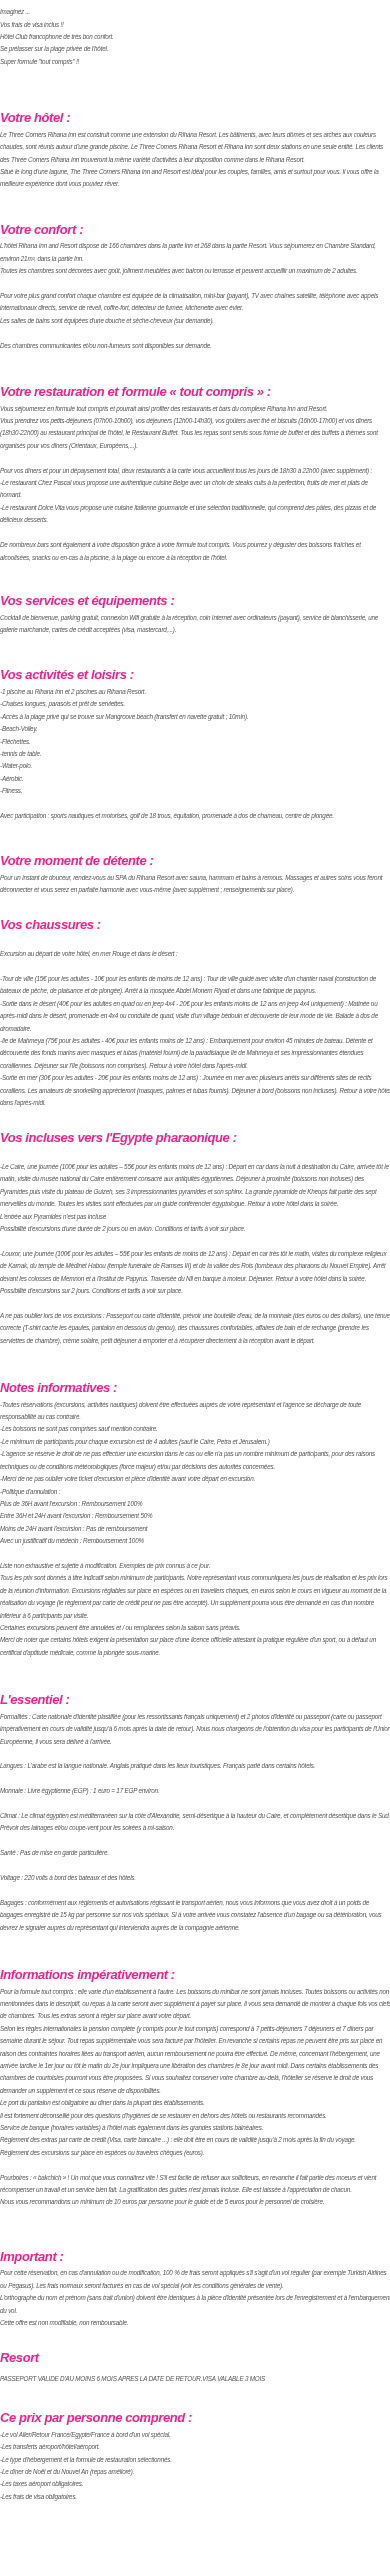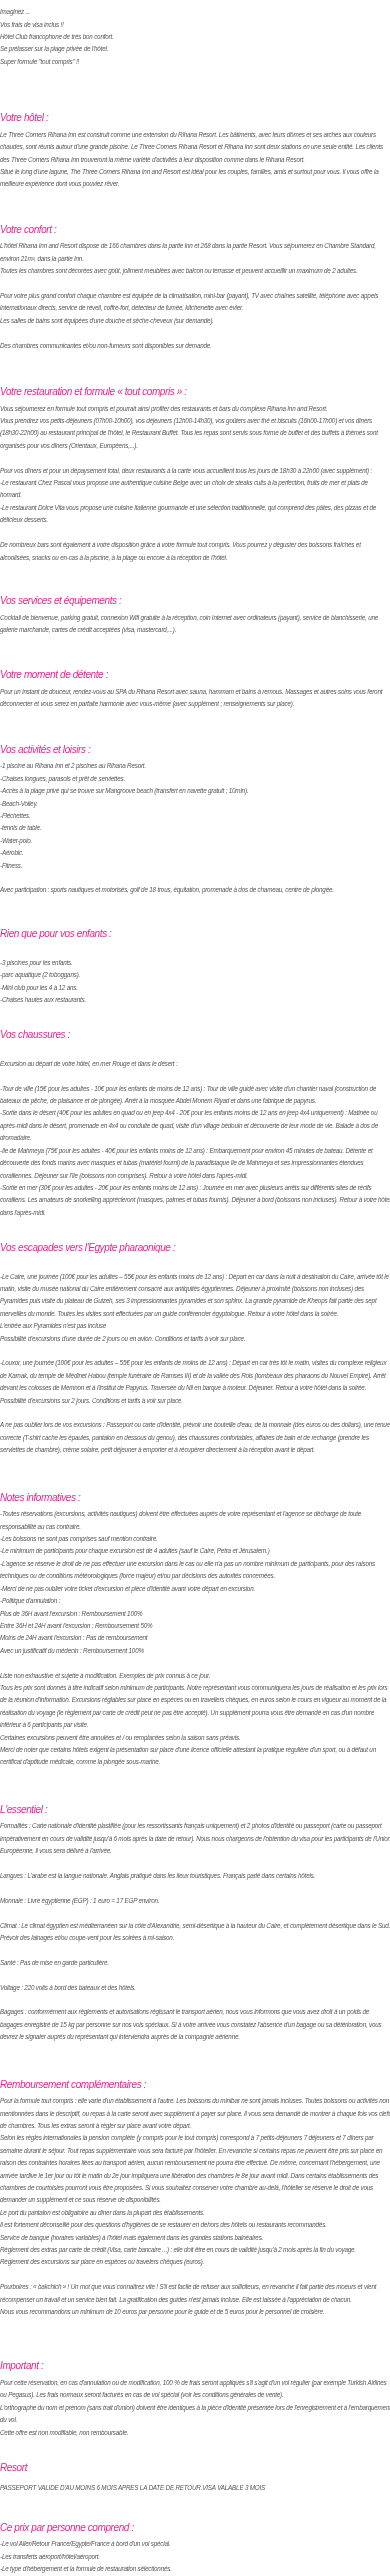"Votre hôtel :" h2.section-title { font-size: 10px -> 13px; font-weight: normal -> bold }
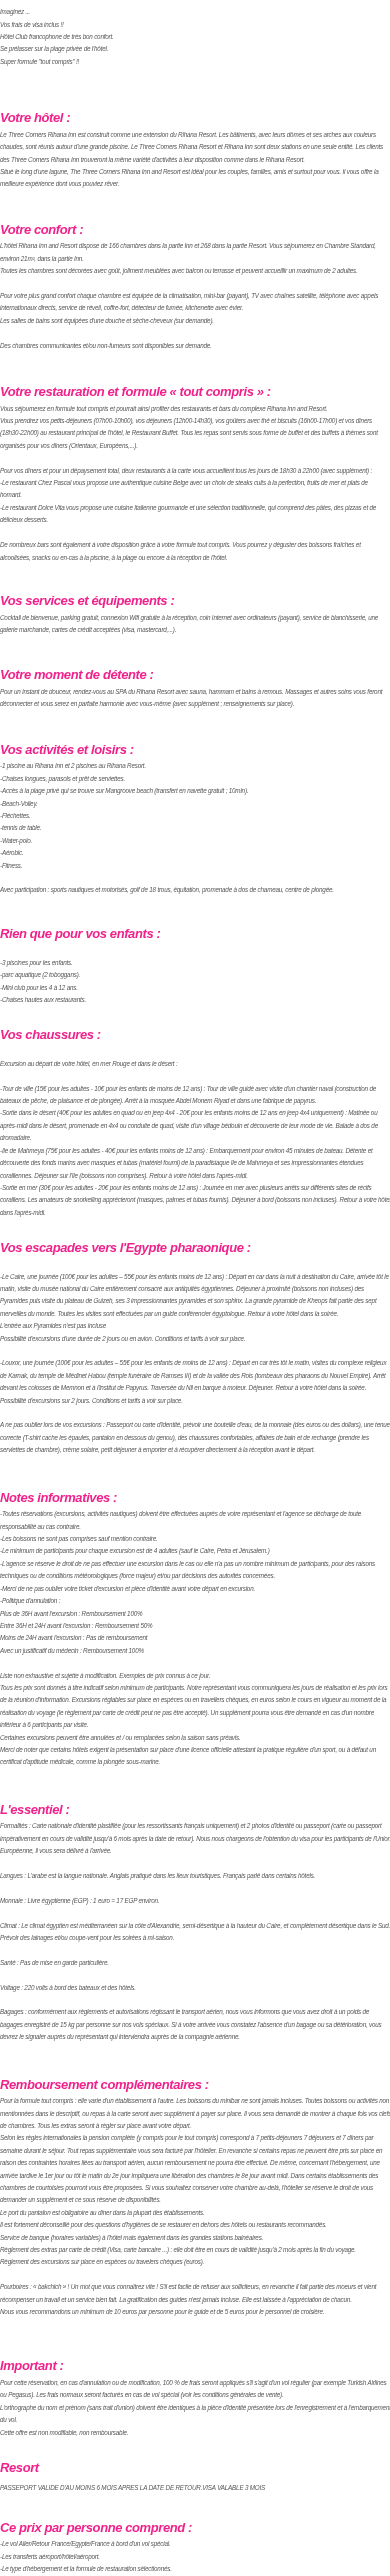"Votre moment de détente :" div.section { order: before "Vos activités et loisirs :" -> after "Vos activités et loisirs :" }
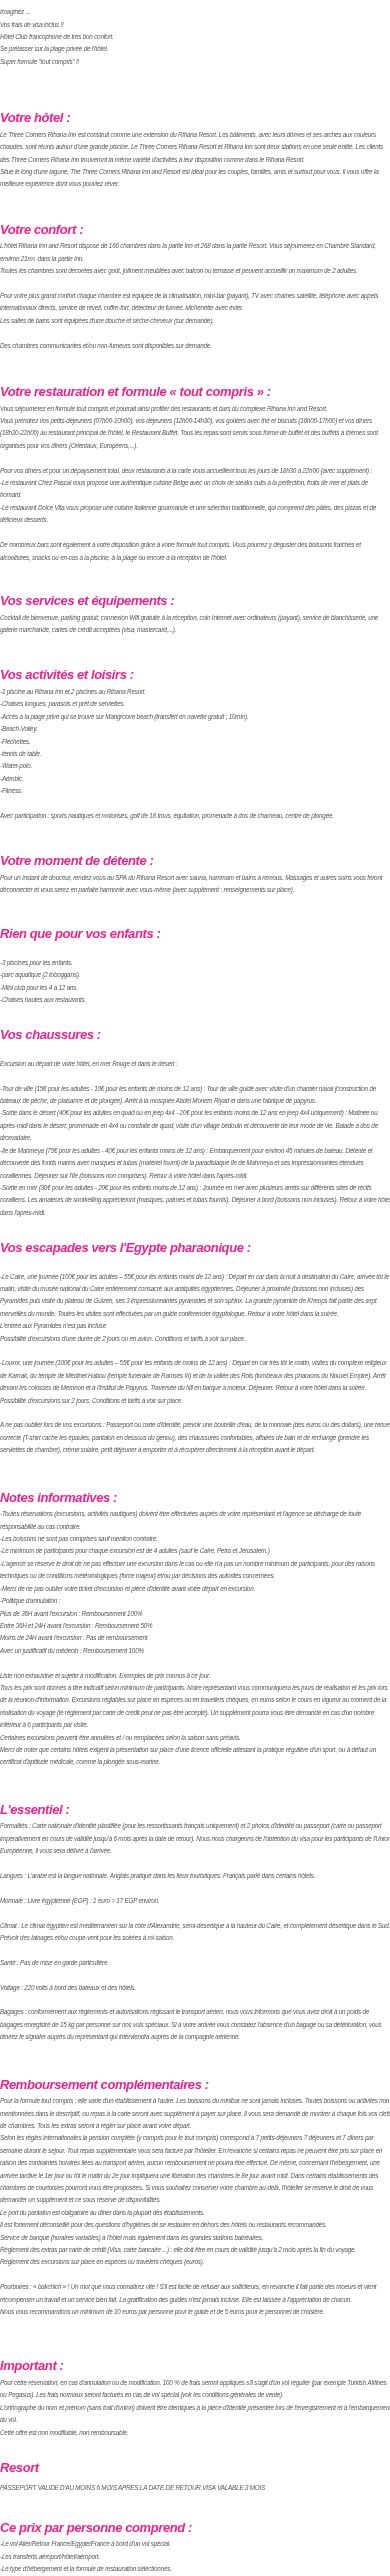"Rien que pour vos enfants" div.section { html: <div> <h2>Rien que pour vos enfants :</h2> <div></div> <span>-3 piscines pour les enfants.</span> <span>-parc aquatique (2 toboggans).</span> <span>-Mini club pour les 4 à 12 ans.</span> <span>-Chaises hautes aux restaurants.</span> </div> -> none }
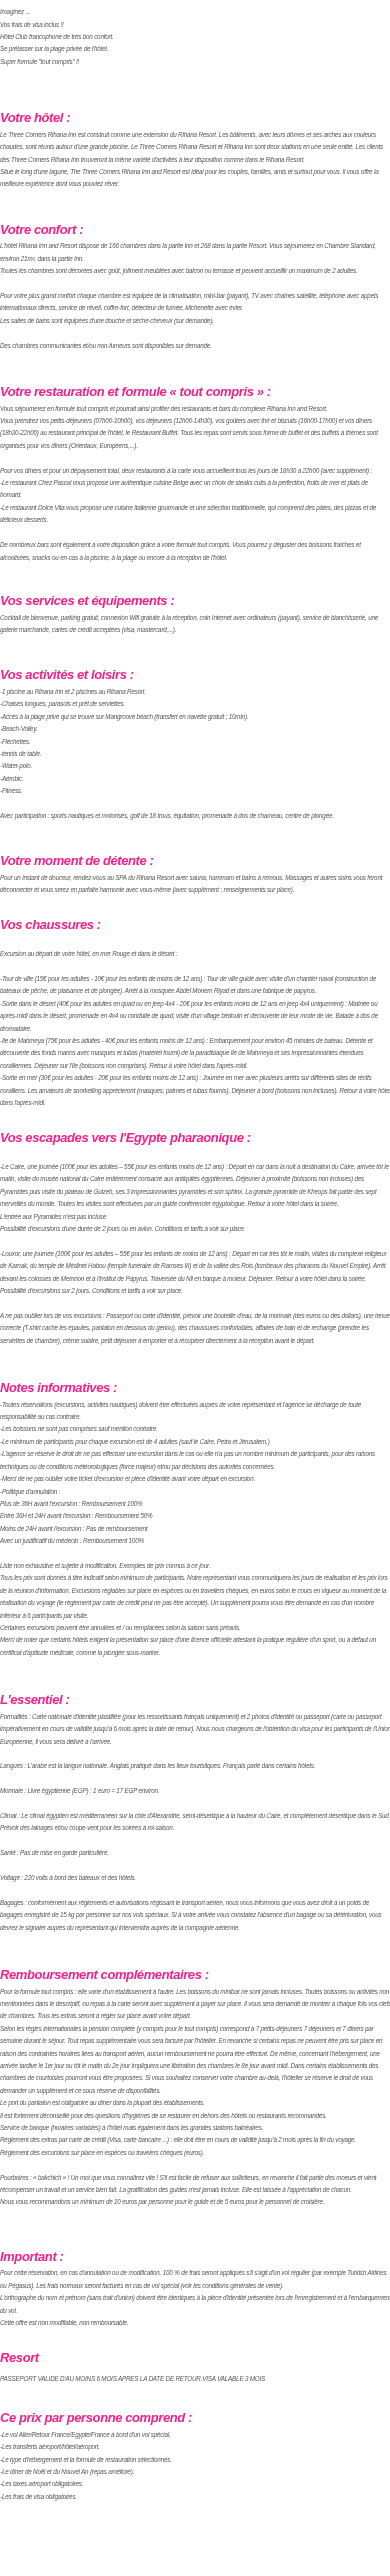"Vos escapades vers l'Egypte pharaonique" h2.section-title { text: escapades -> incluses }
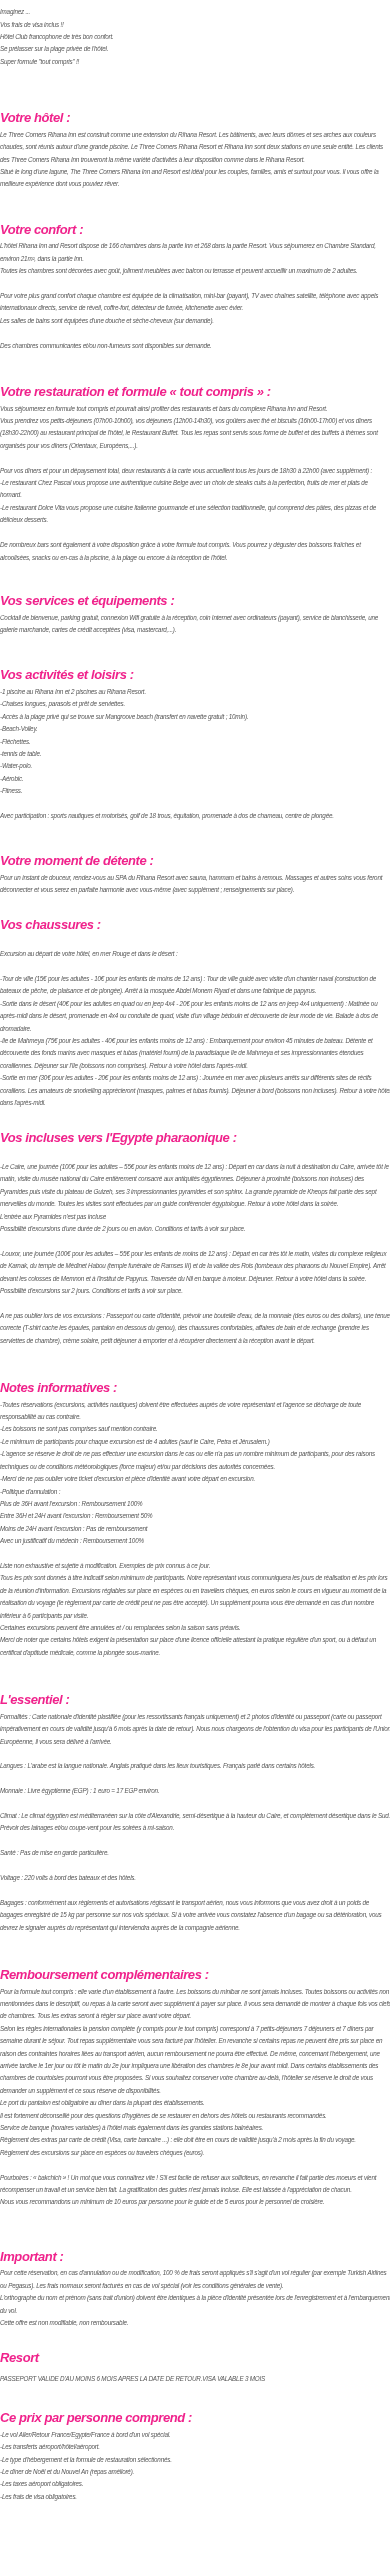"Remboursement complémentaires :" h2.section-title { text: Remboursement complémentaires -> Informations impérativement }
